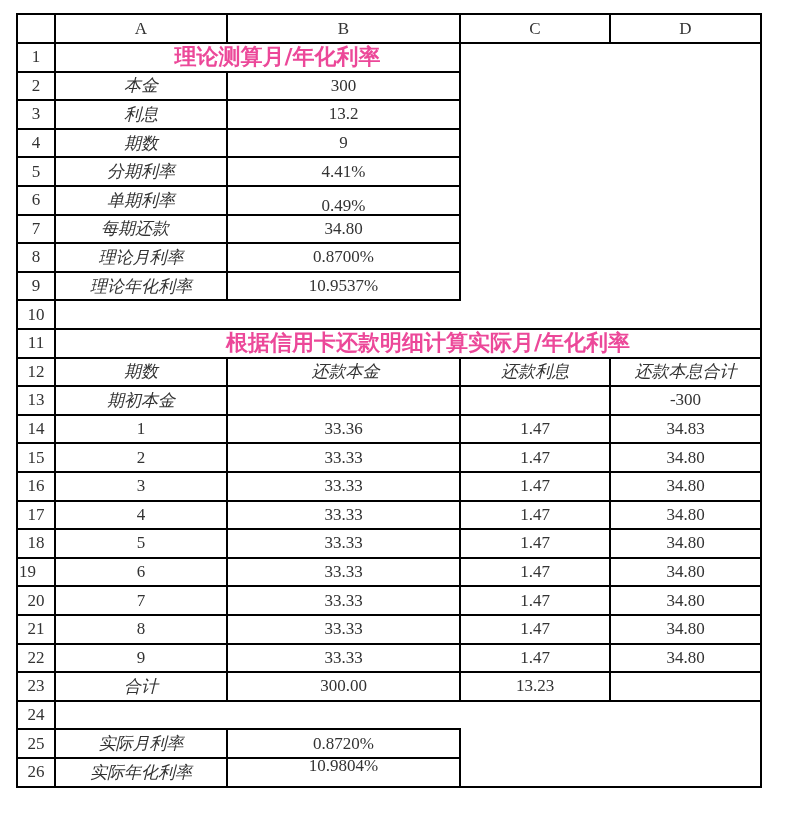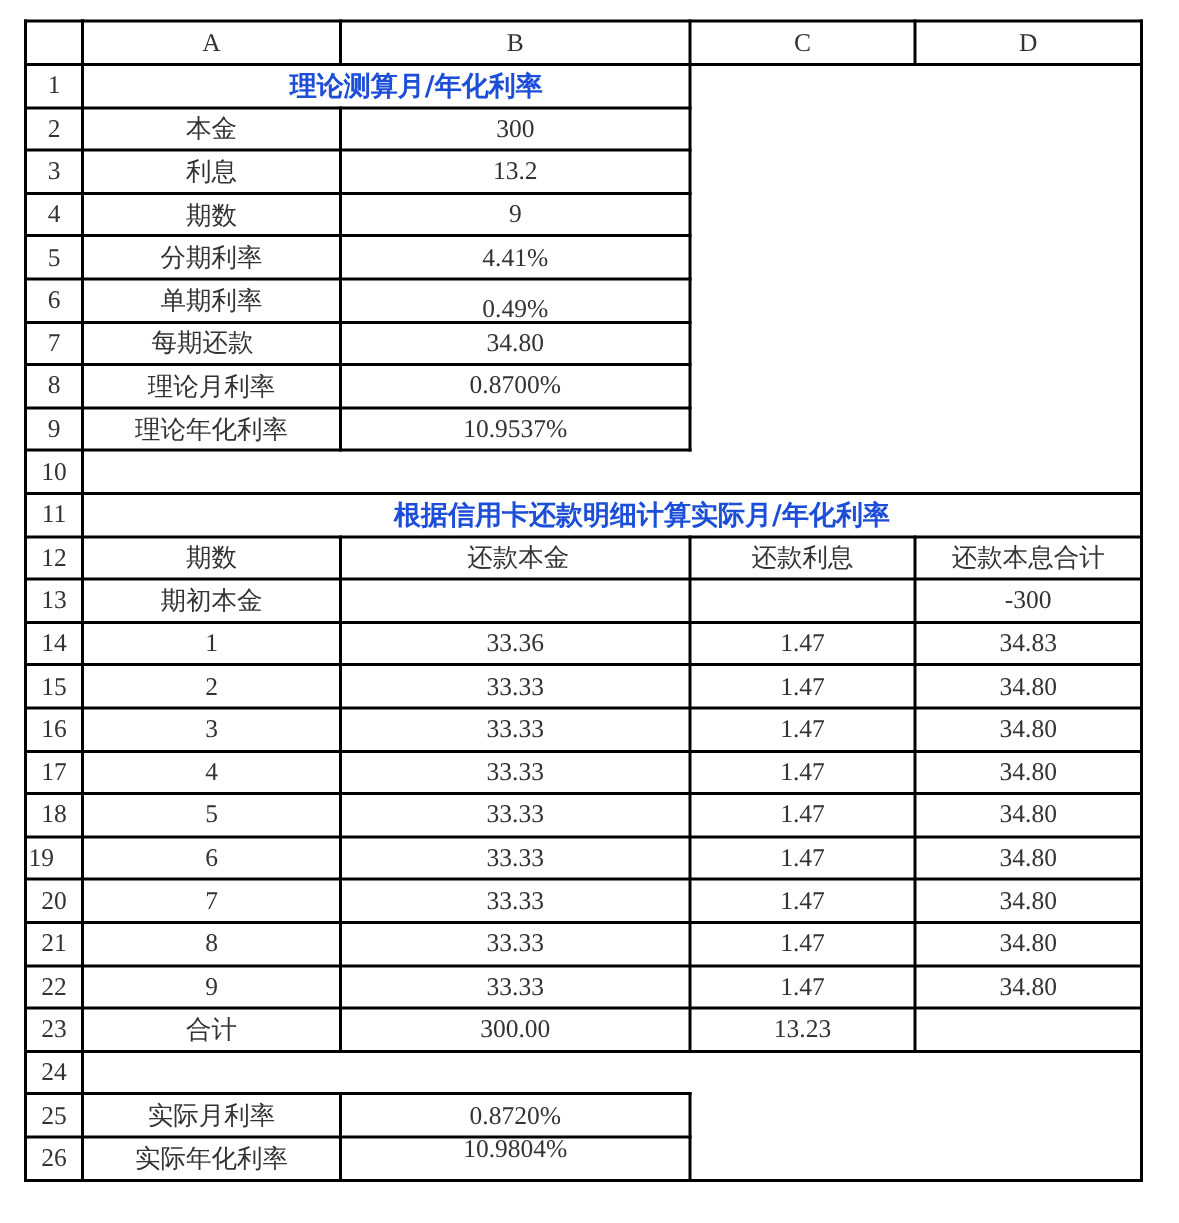"理论测算月/年化利率" .title { color: #1d4ed8 -> #ec4899; font-size: 18px -> 22px }
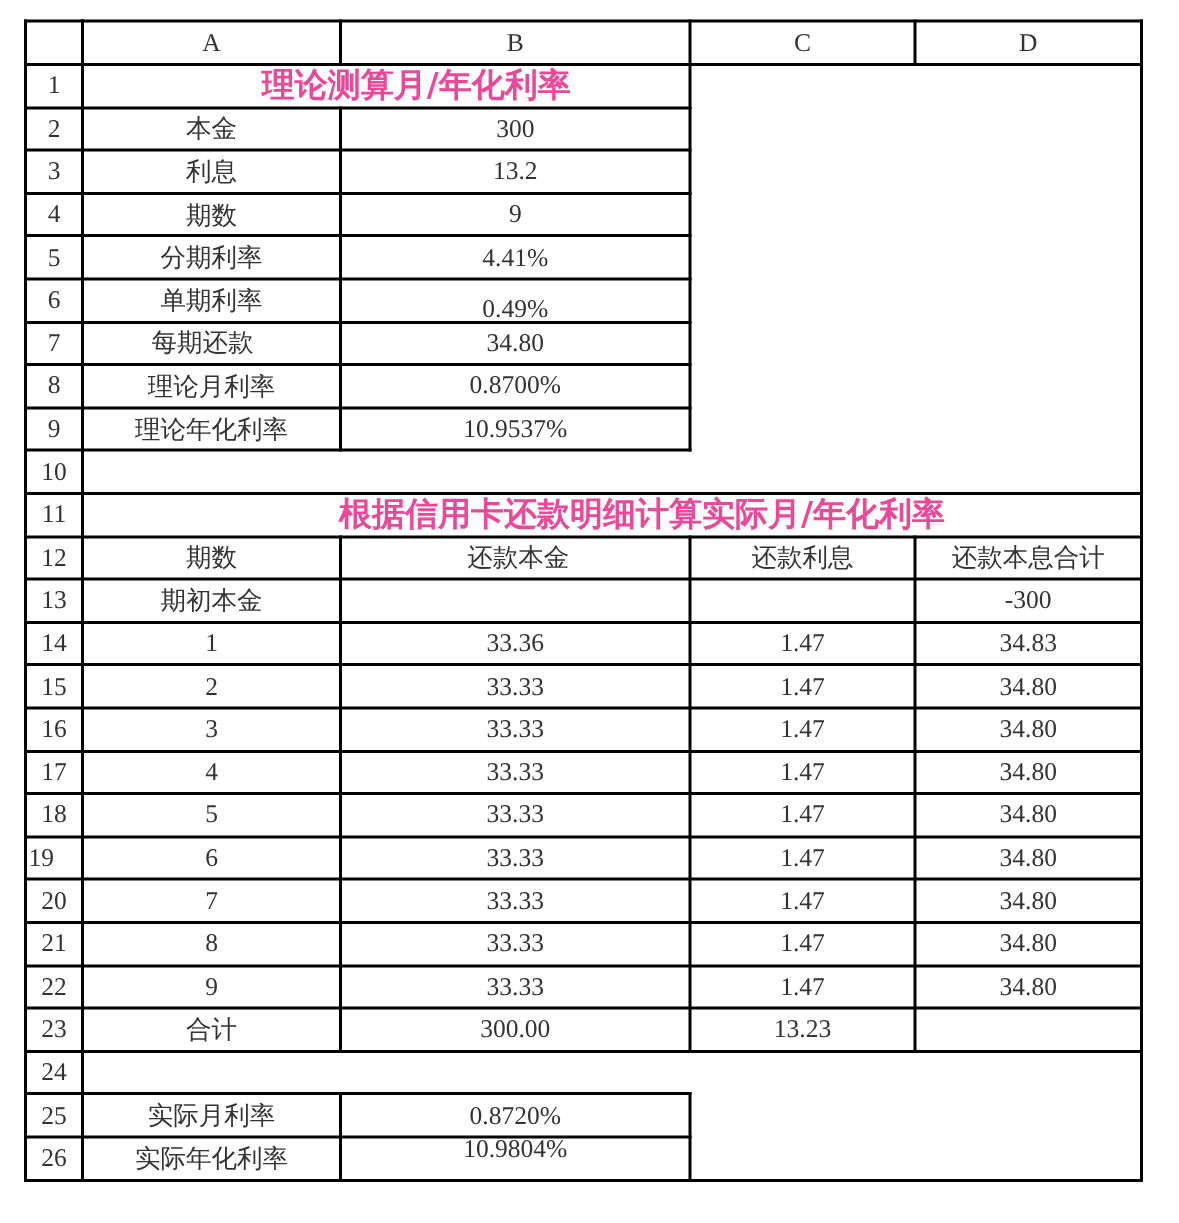"本金" .cjk { font-style: none -> italic }
